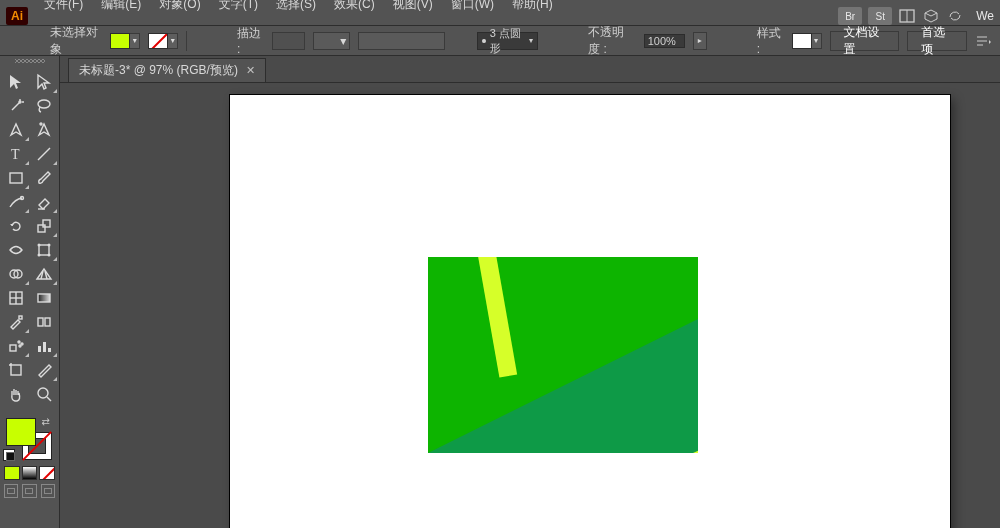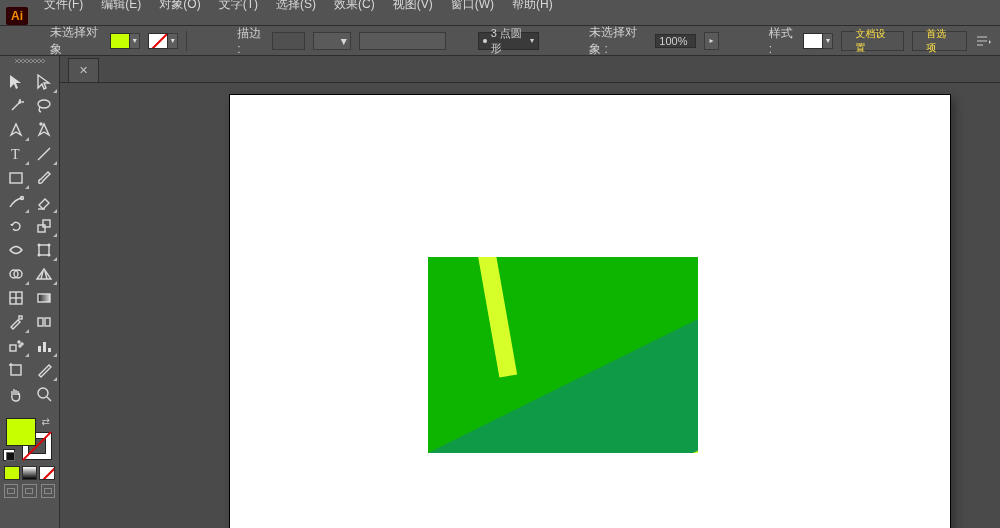"Br" div.win-right { html: none -> <div> <div>Br</div> <div>St</div> <div> <svg> <rect></rect> <line></line> </svg> </div> <div> <svg> <path></path> <path></path> </svg> </div> <div> <svg> <path></path> <path></path> </svg> </div> <div>We</div> </div> }
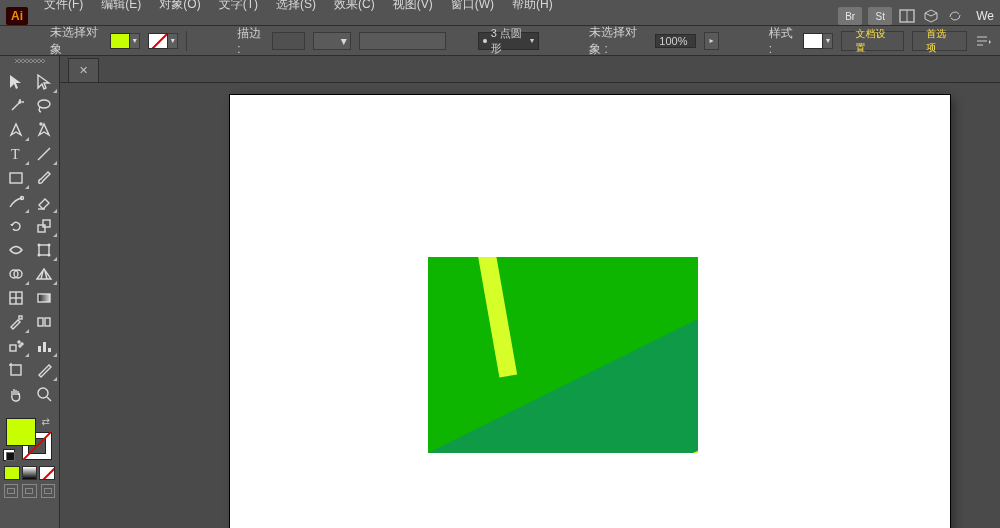"未选择对象 :" span.ctrl-label { text: 未选择对象 -> 不透明度 }
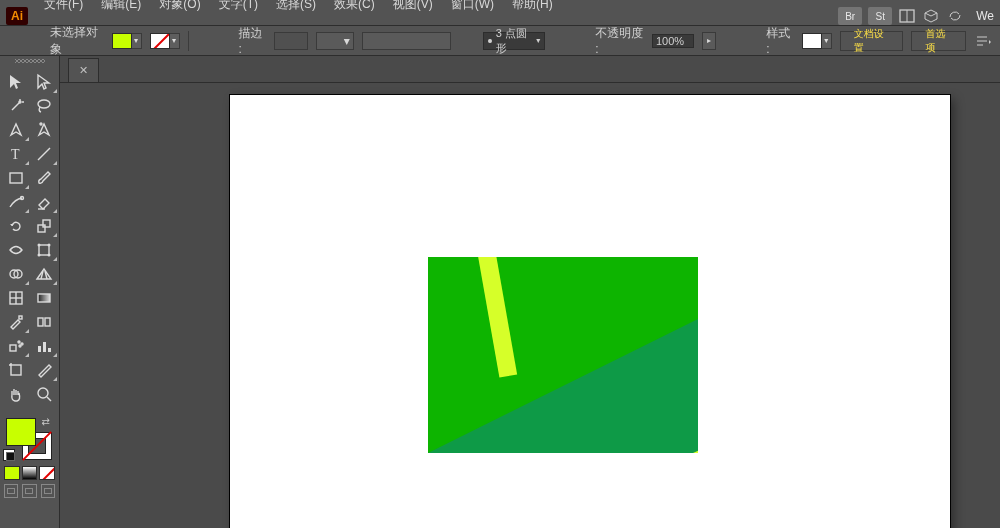"文档设置" .btn-flat { color: #fde047 -> #ffffff; font-size: 10px -> 12px }
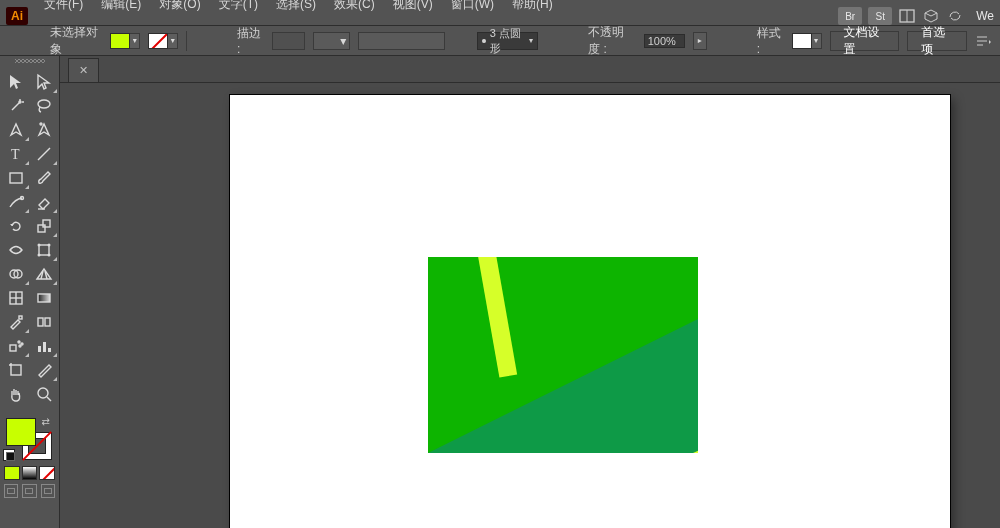"未标题-3* @ 97% (RGB/预览)" span { html: none -> <span>未标题-3* @ 97% (RGB/预览)</span> }
